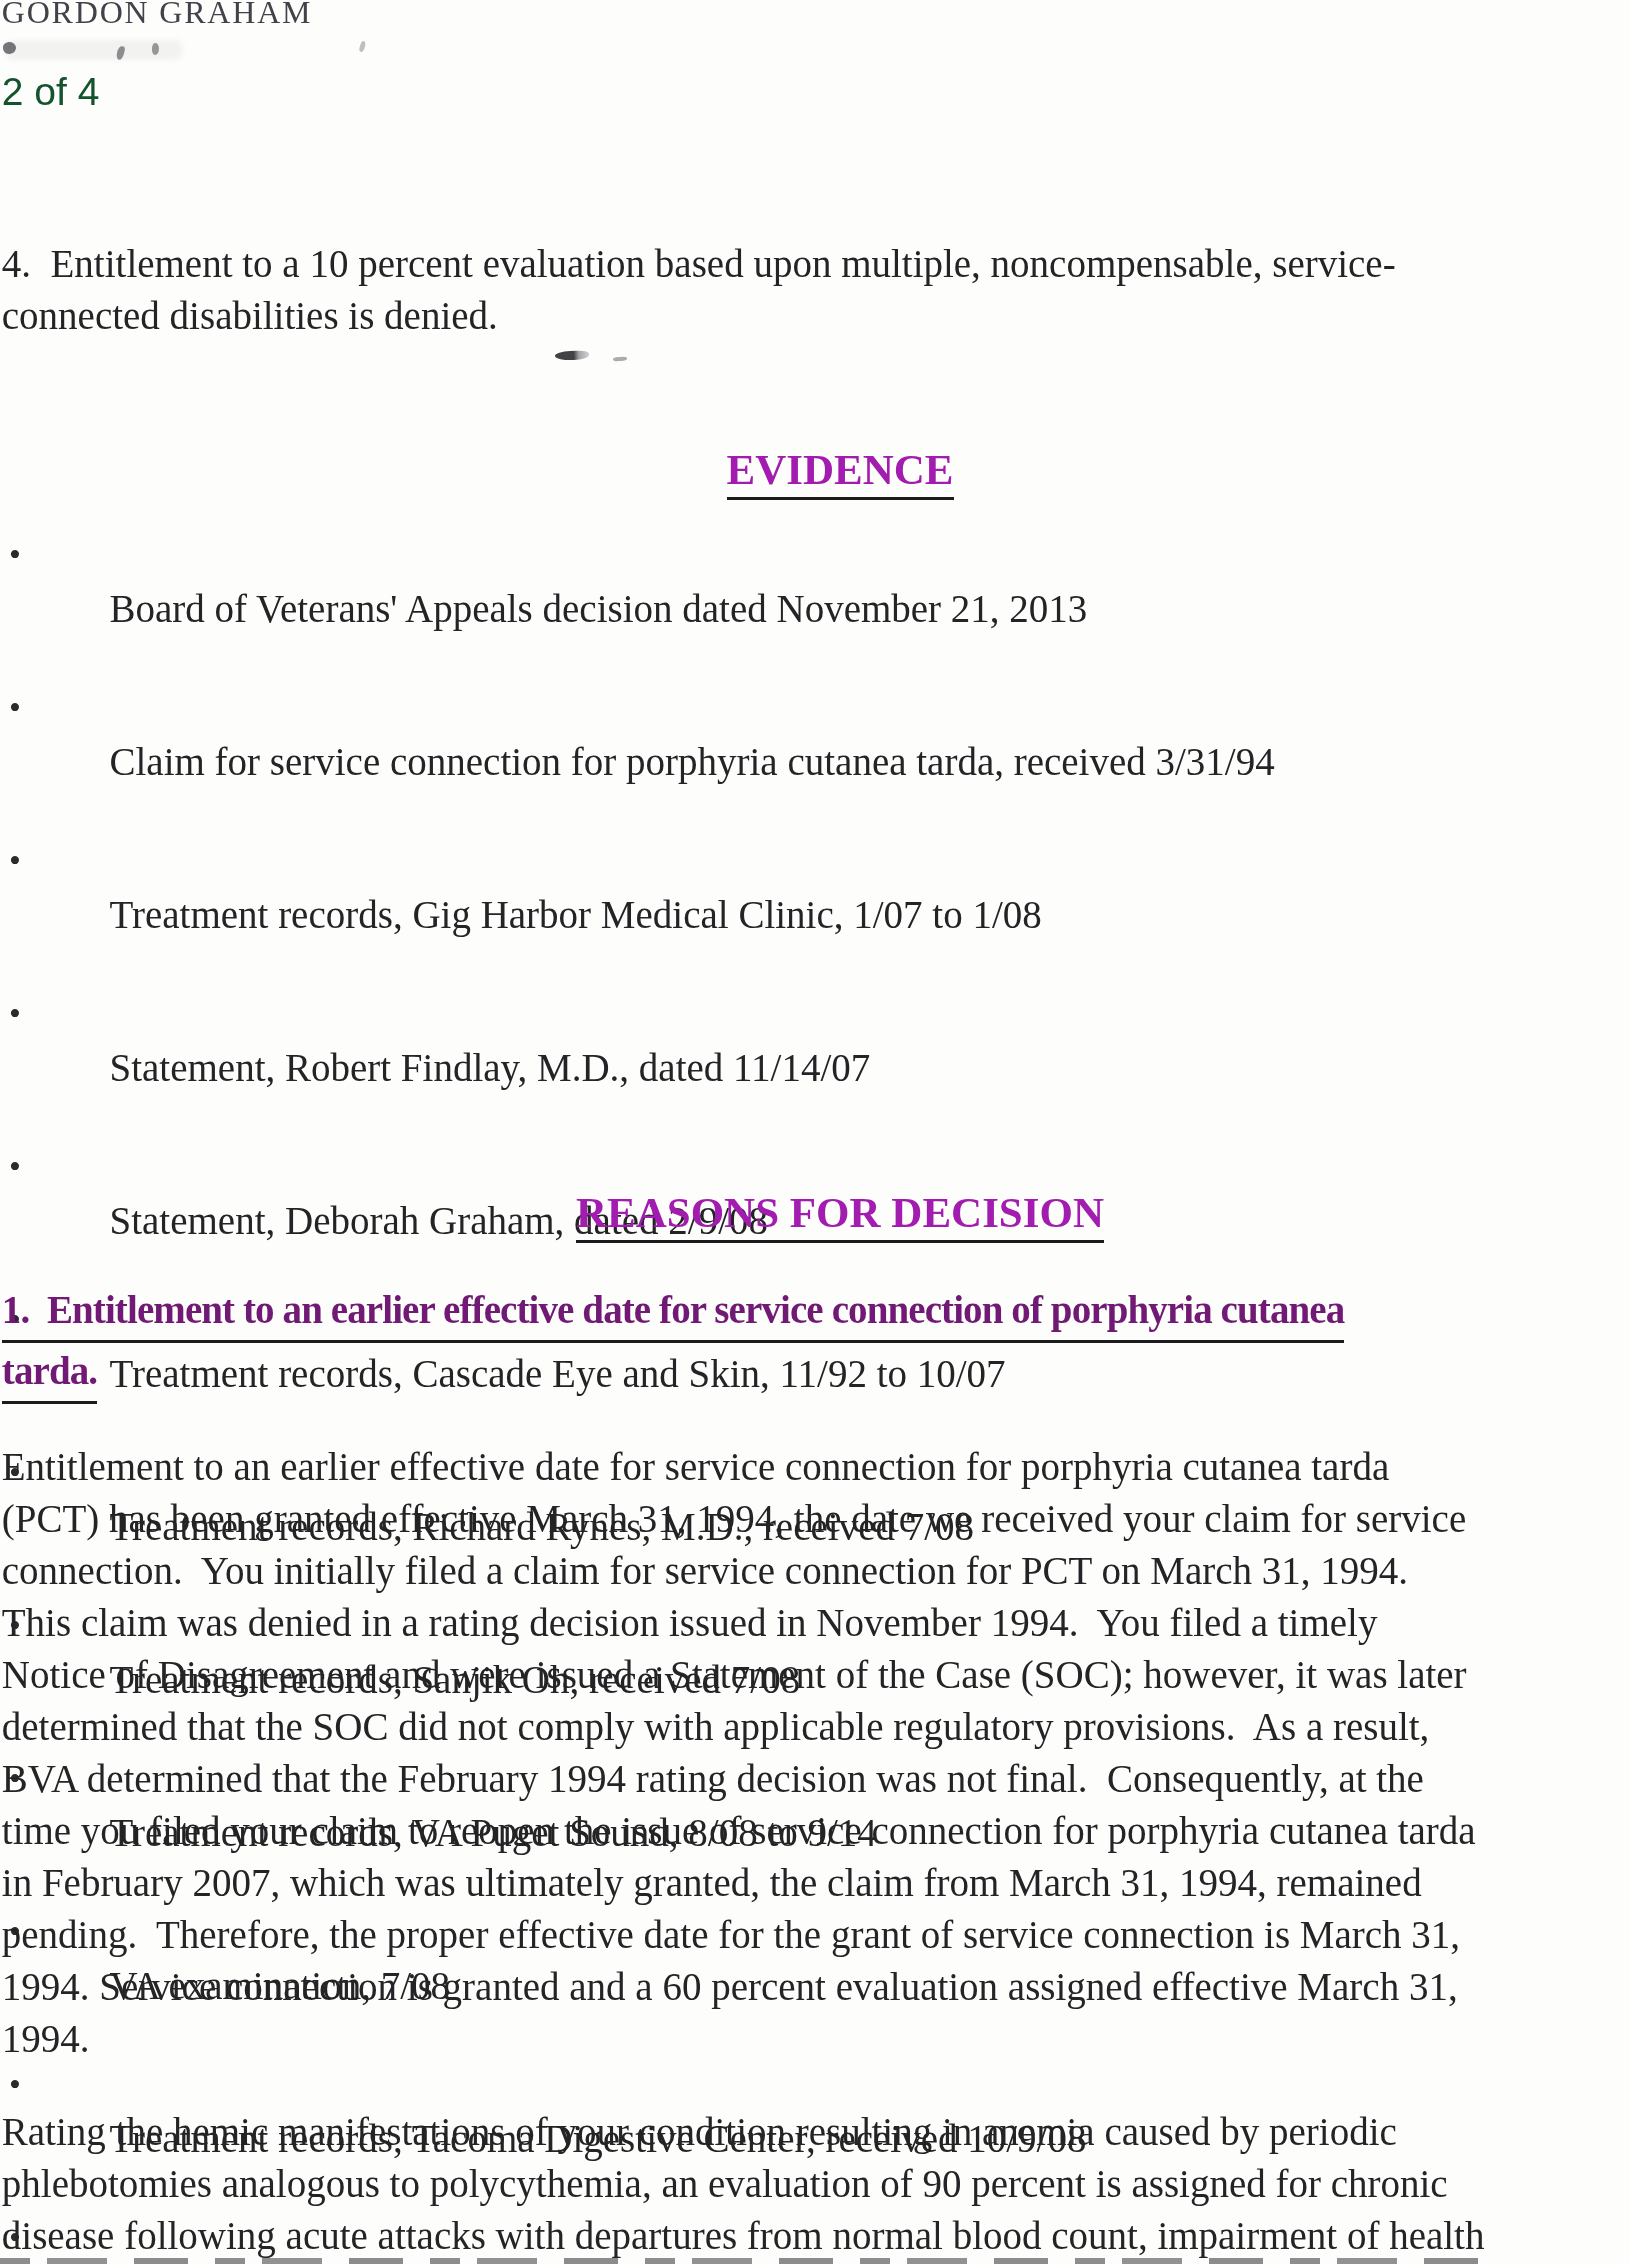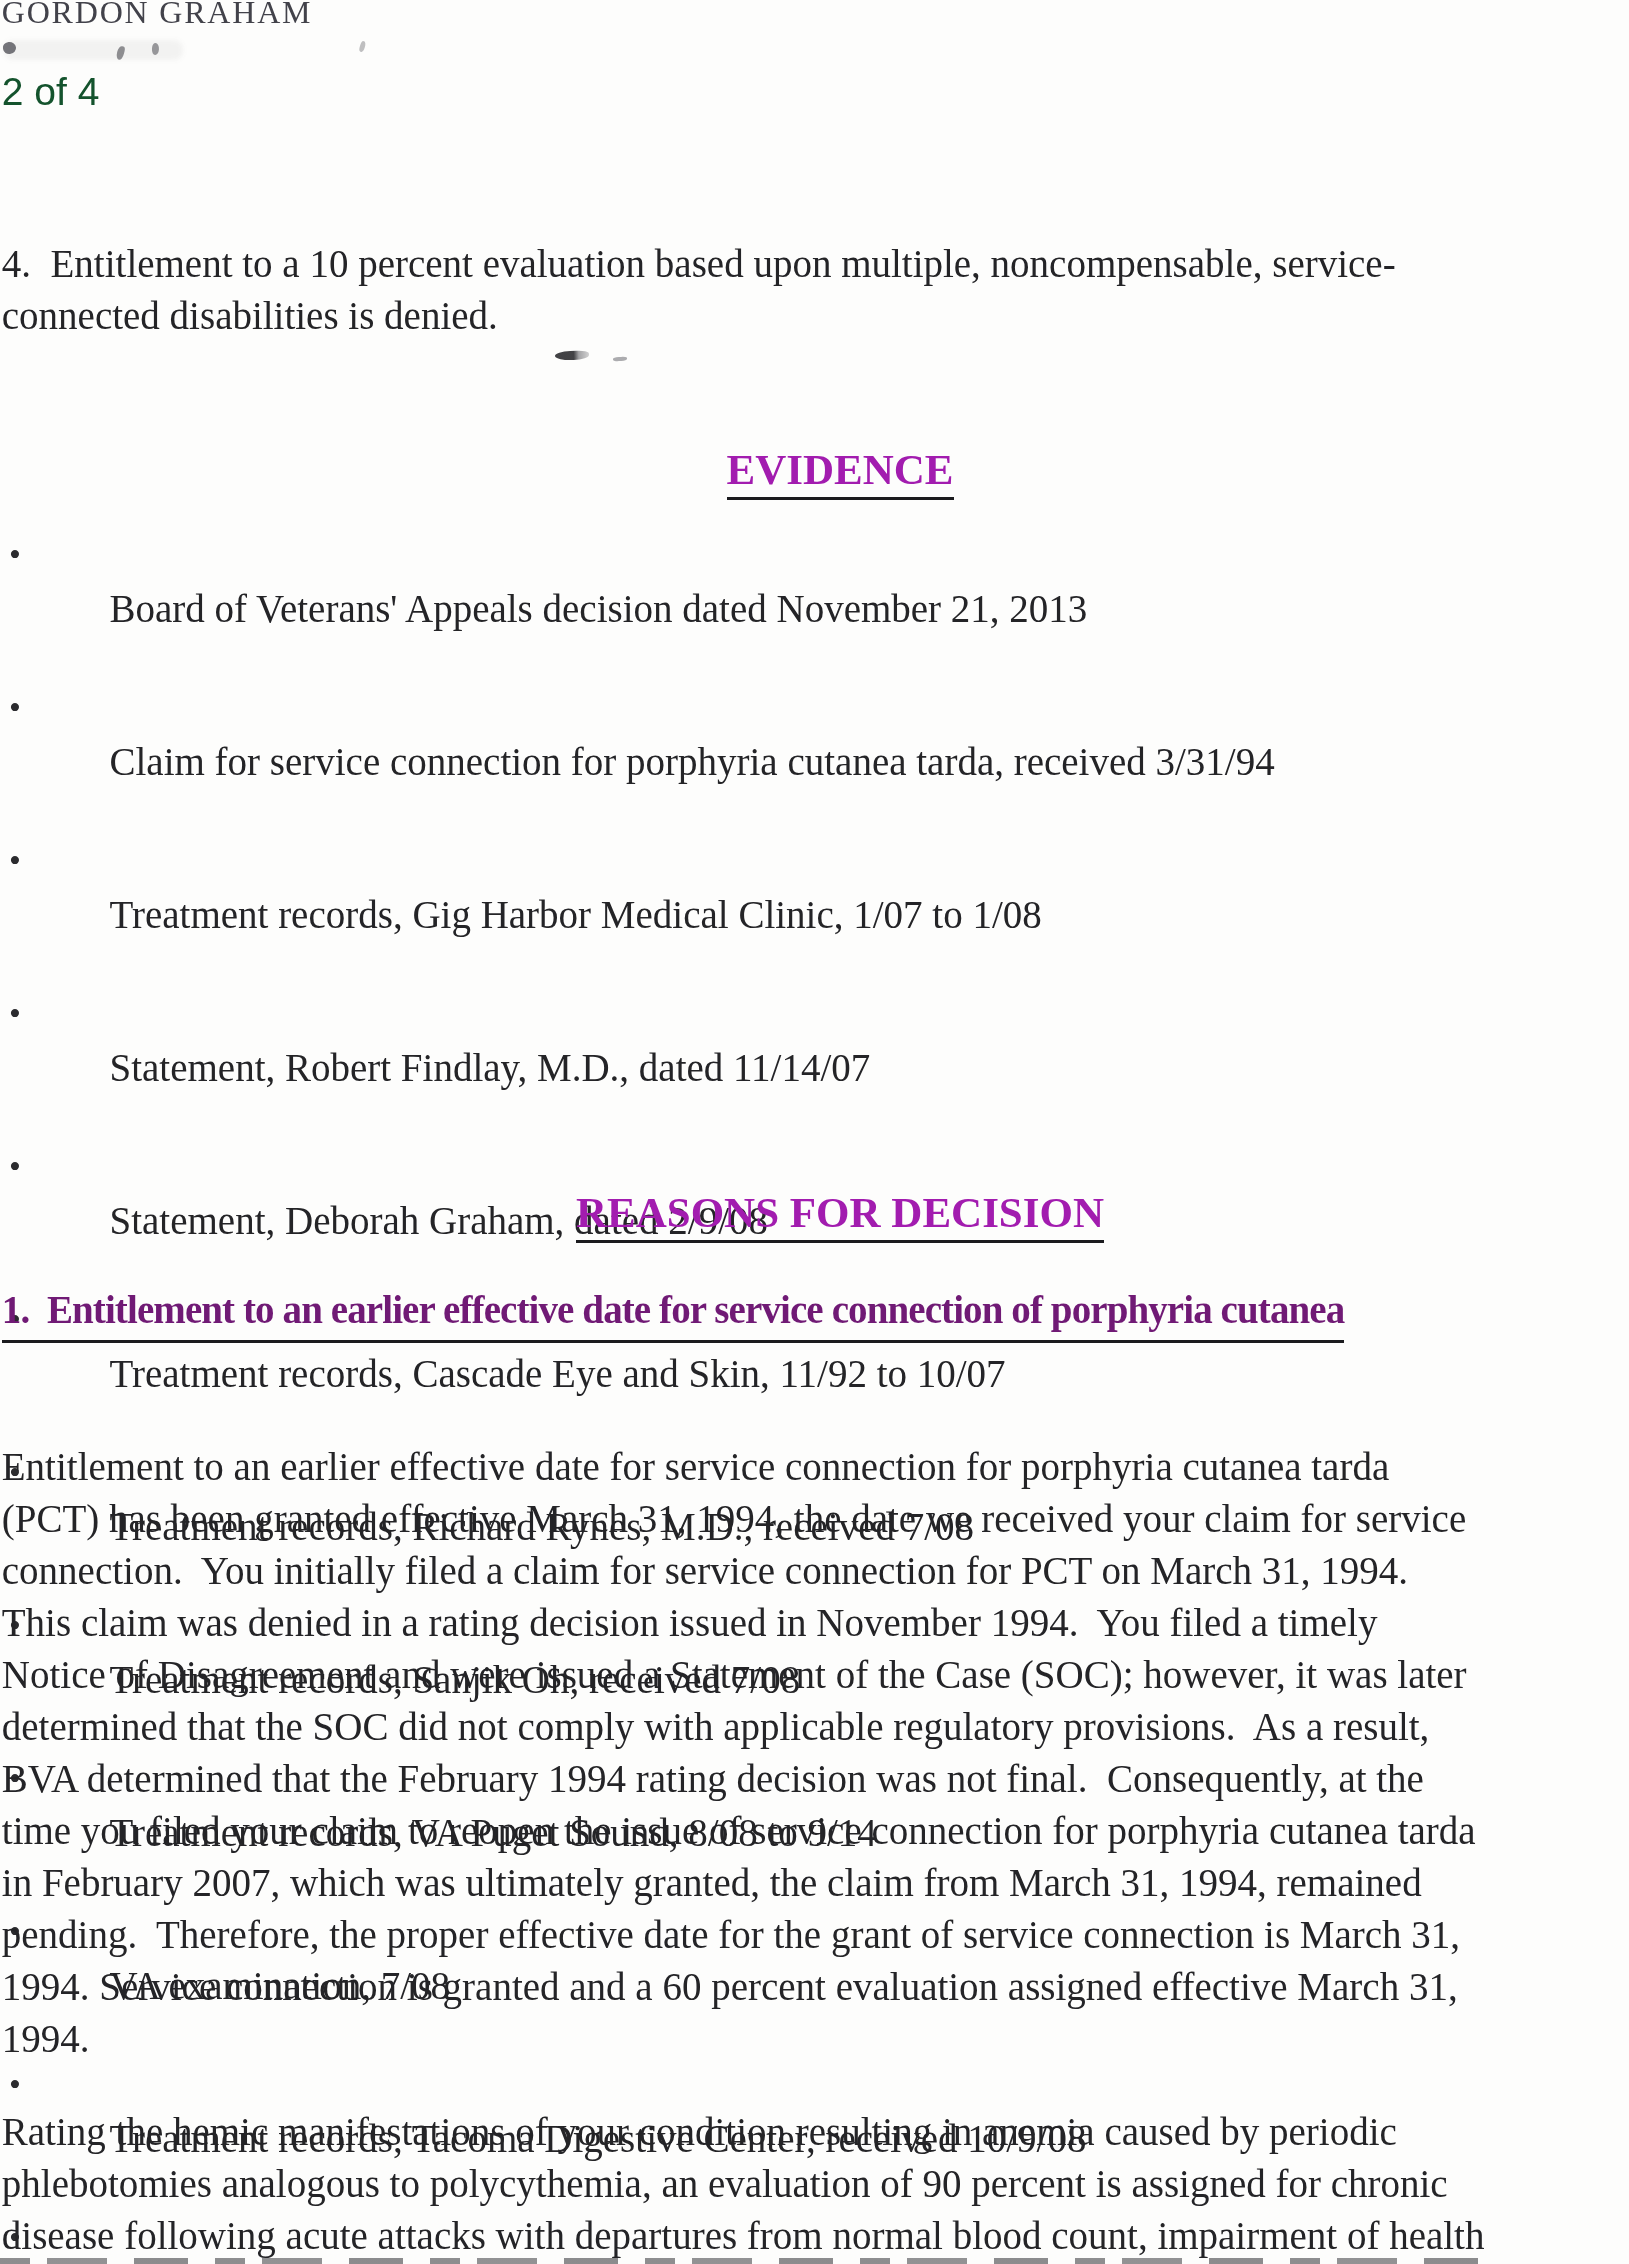"tarda." div.hline { html: none -> <div><span>tarda.</span></div> }
